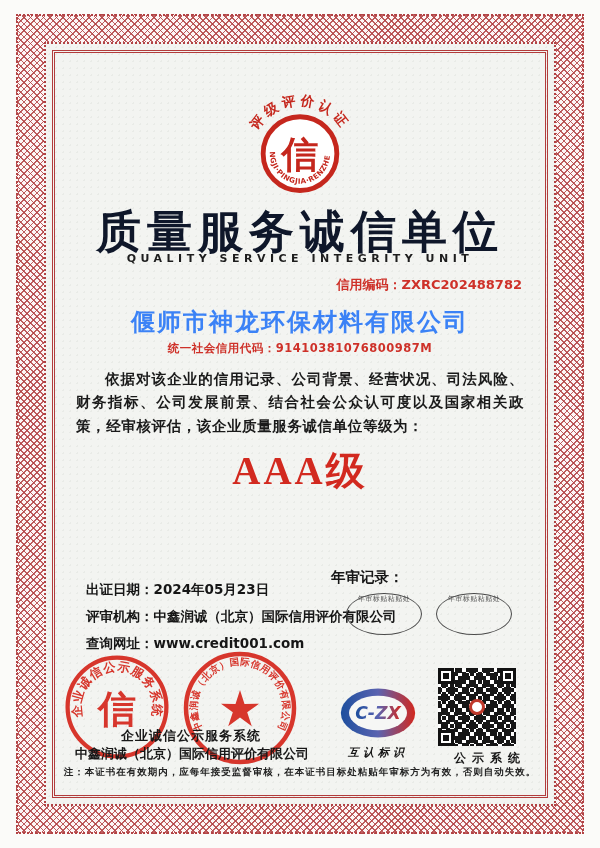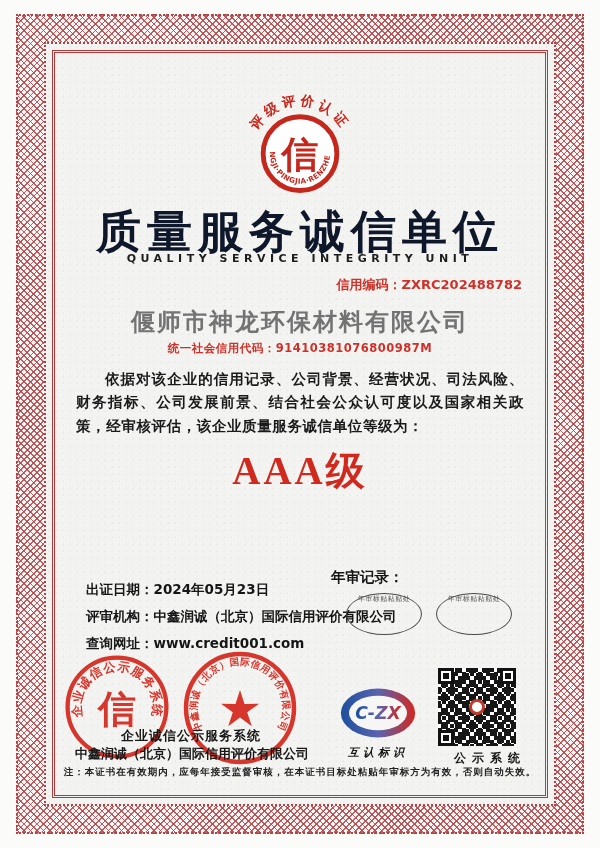"偃师市神龙环保材料有限公司" .company { color: #737373 -> #3b82f6 }
